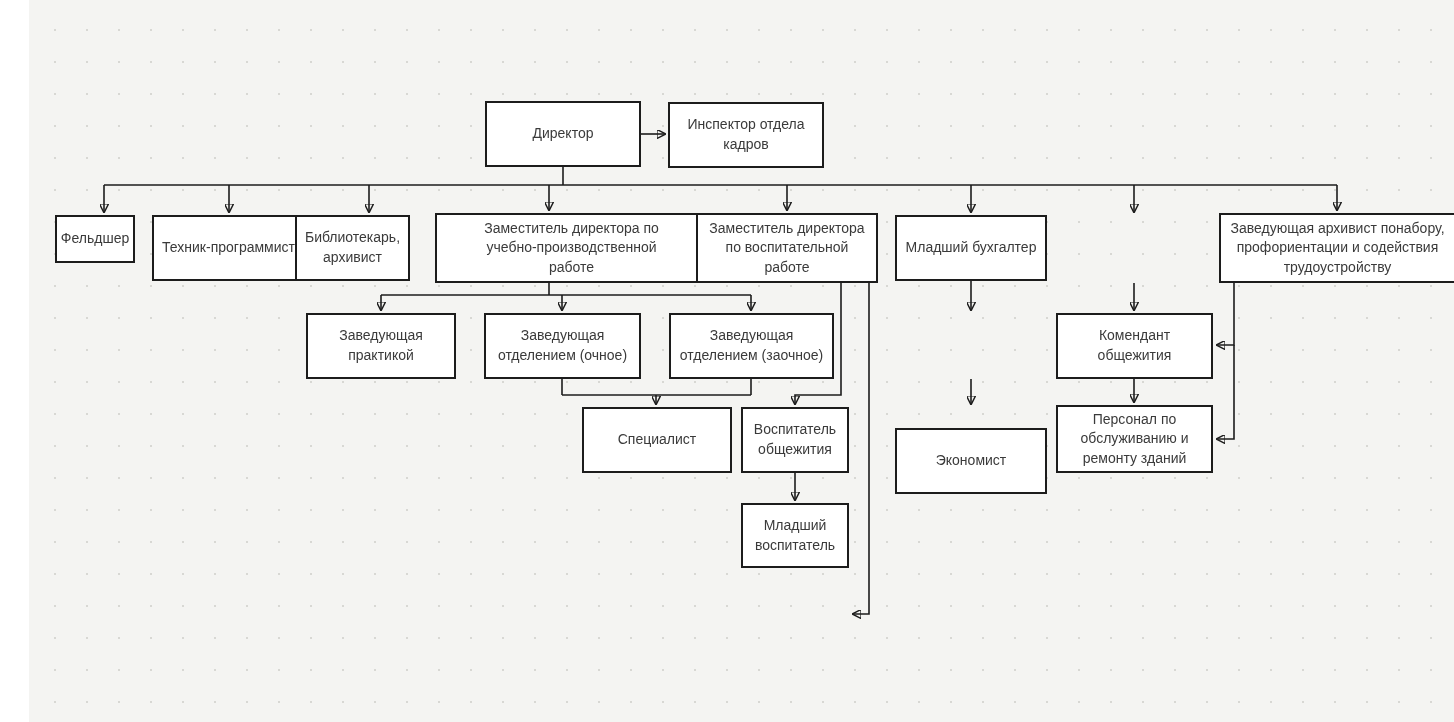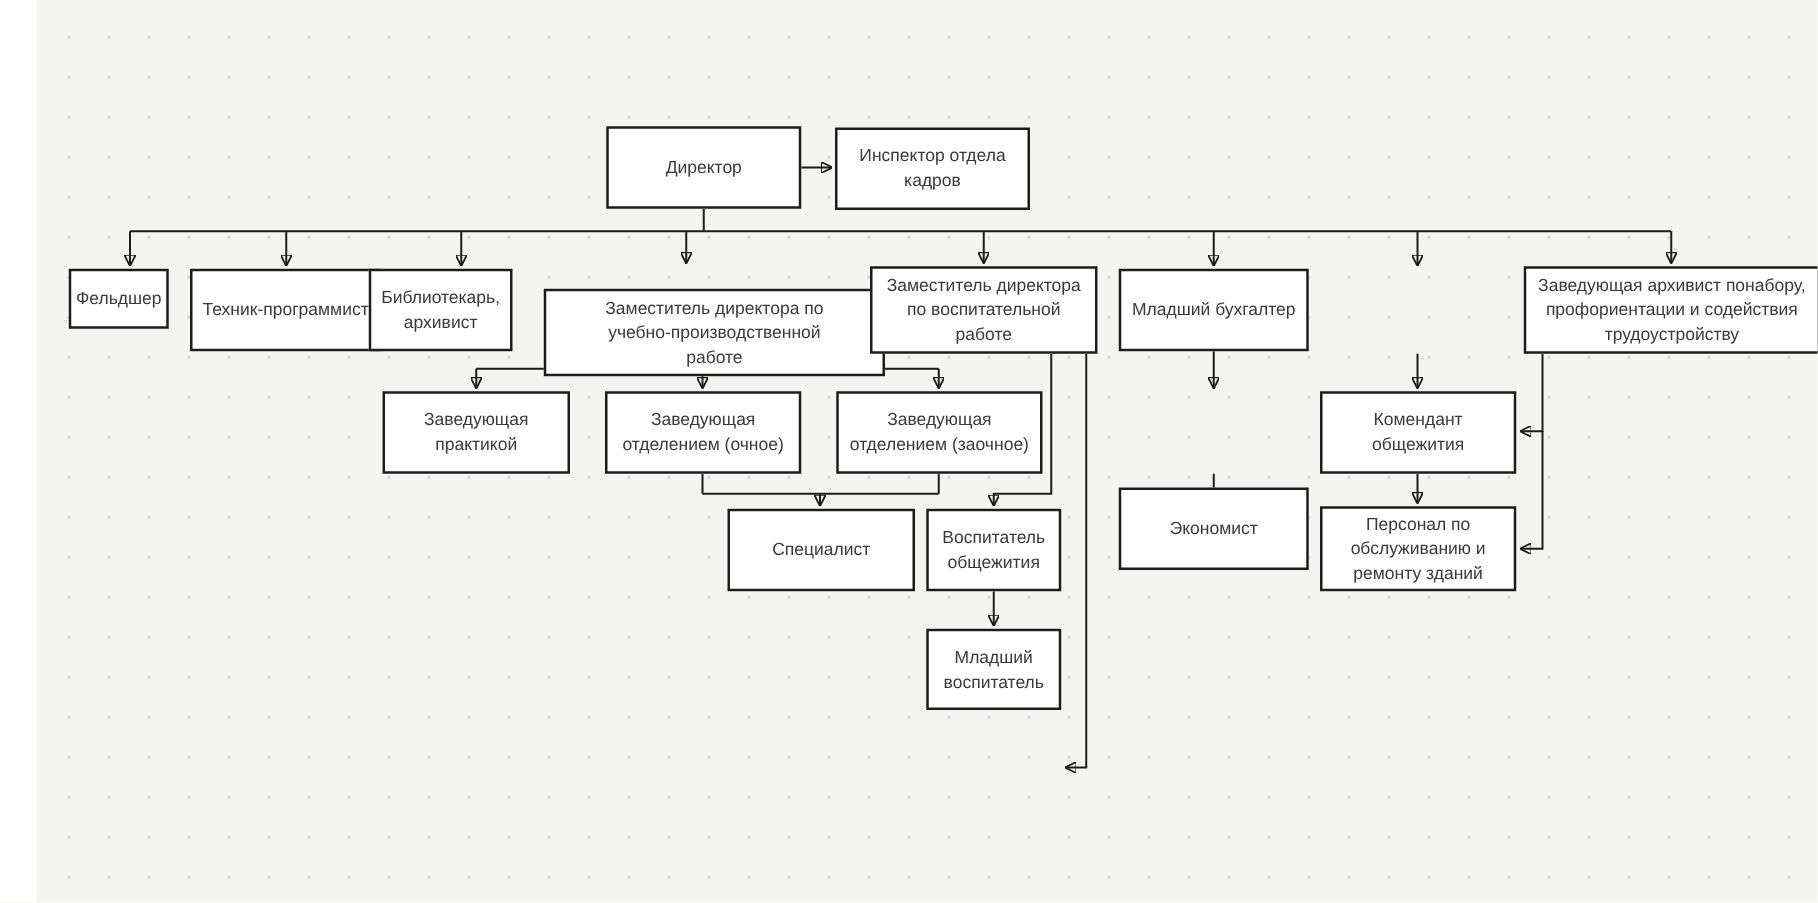"Заместитель директора по" div.node { top: 231px -> 213px }
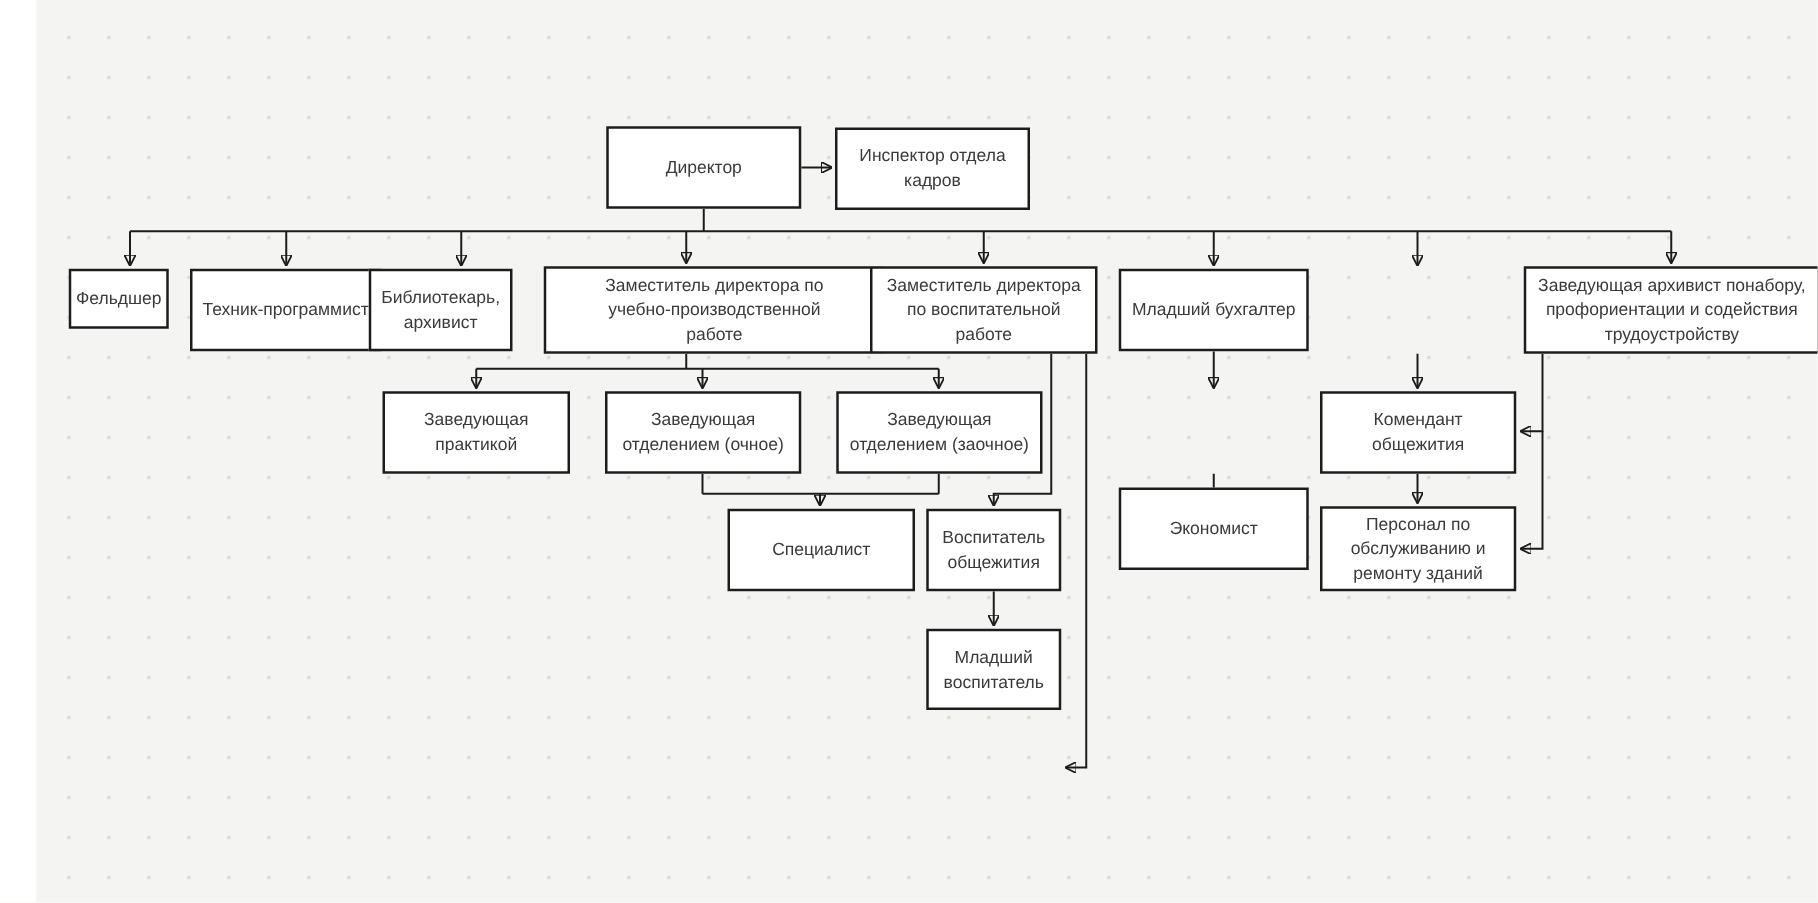"Экономист" div.node { top: 390px -> 428px }
